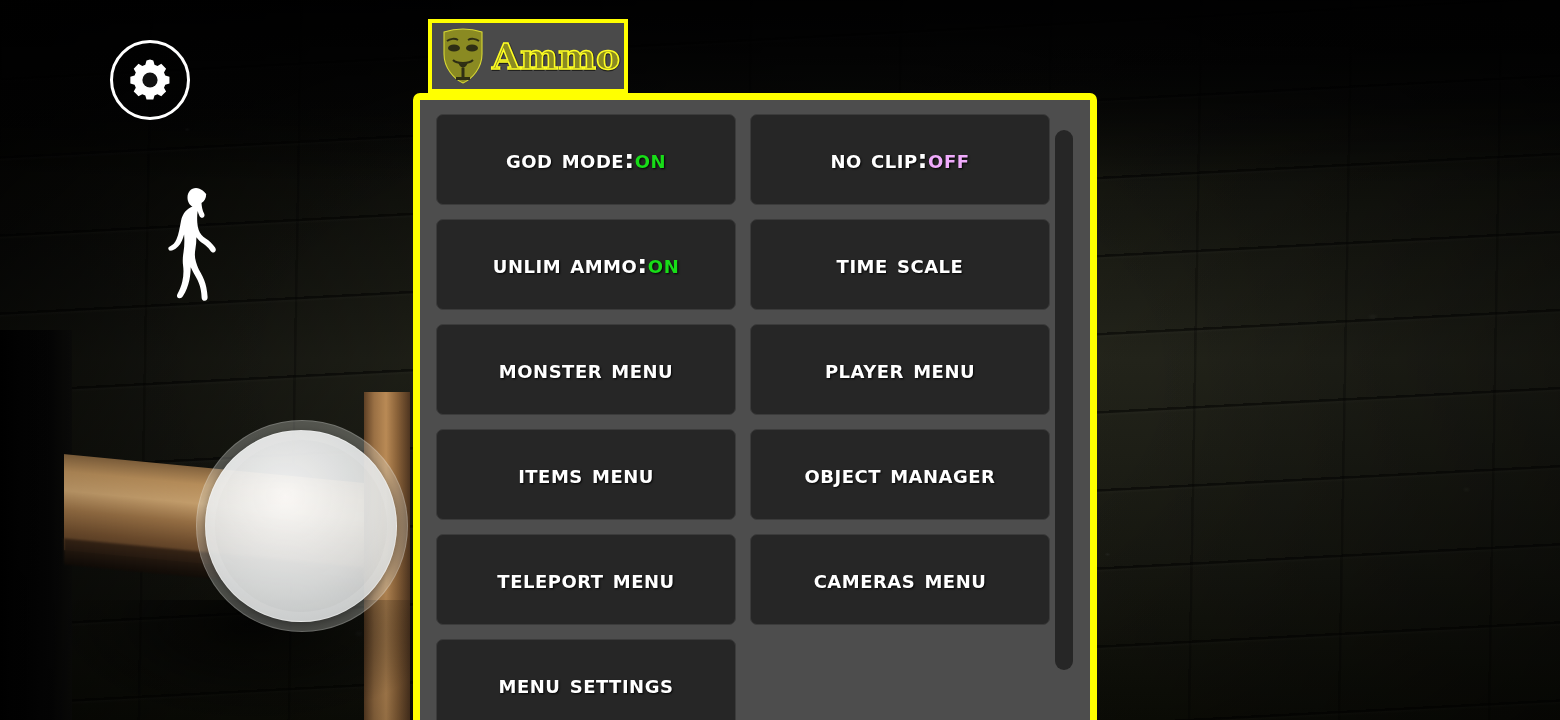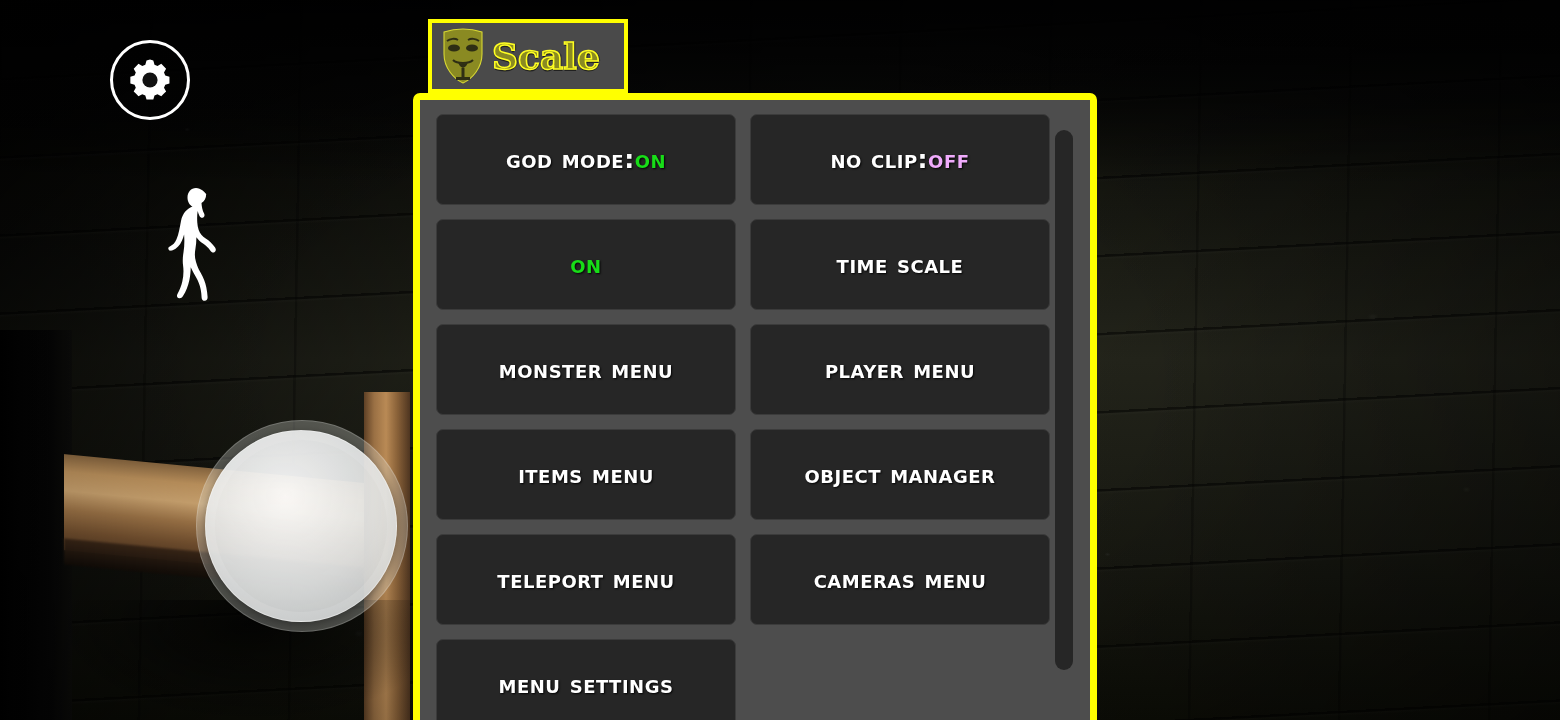"Scale" span.menu-tab-title { text: Scale -> Ammo }
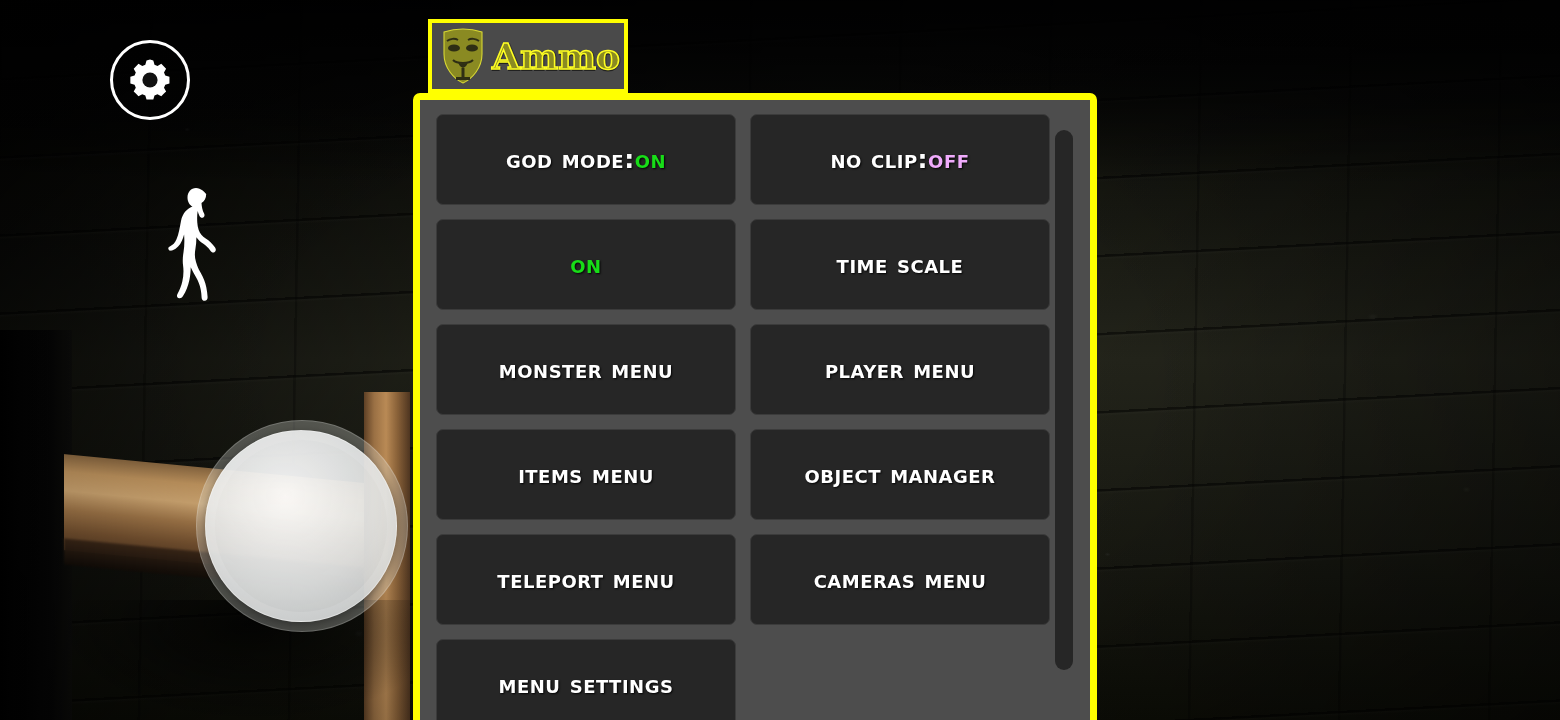"unlim ammo:" span.mod-btn-label { html: none -> <span>Unlim Ammo:</span> }
